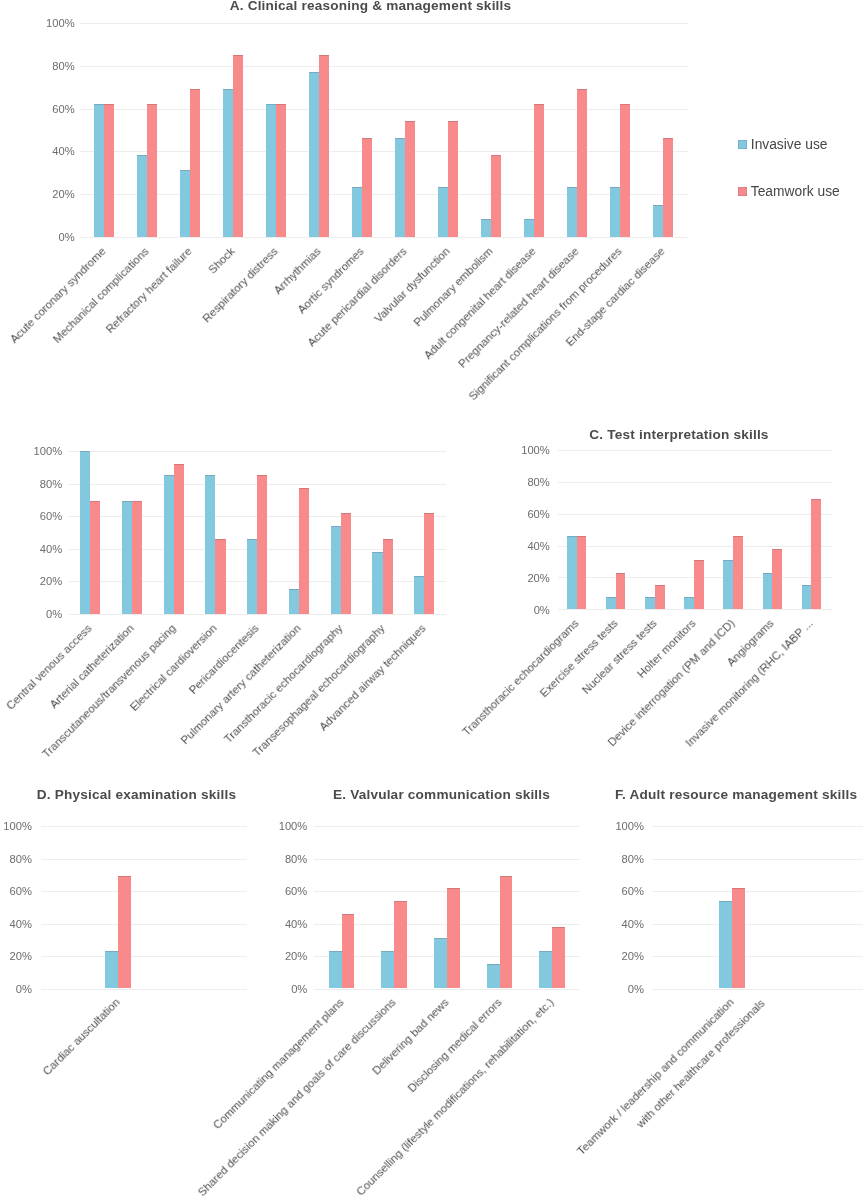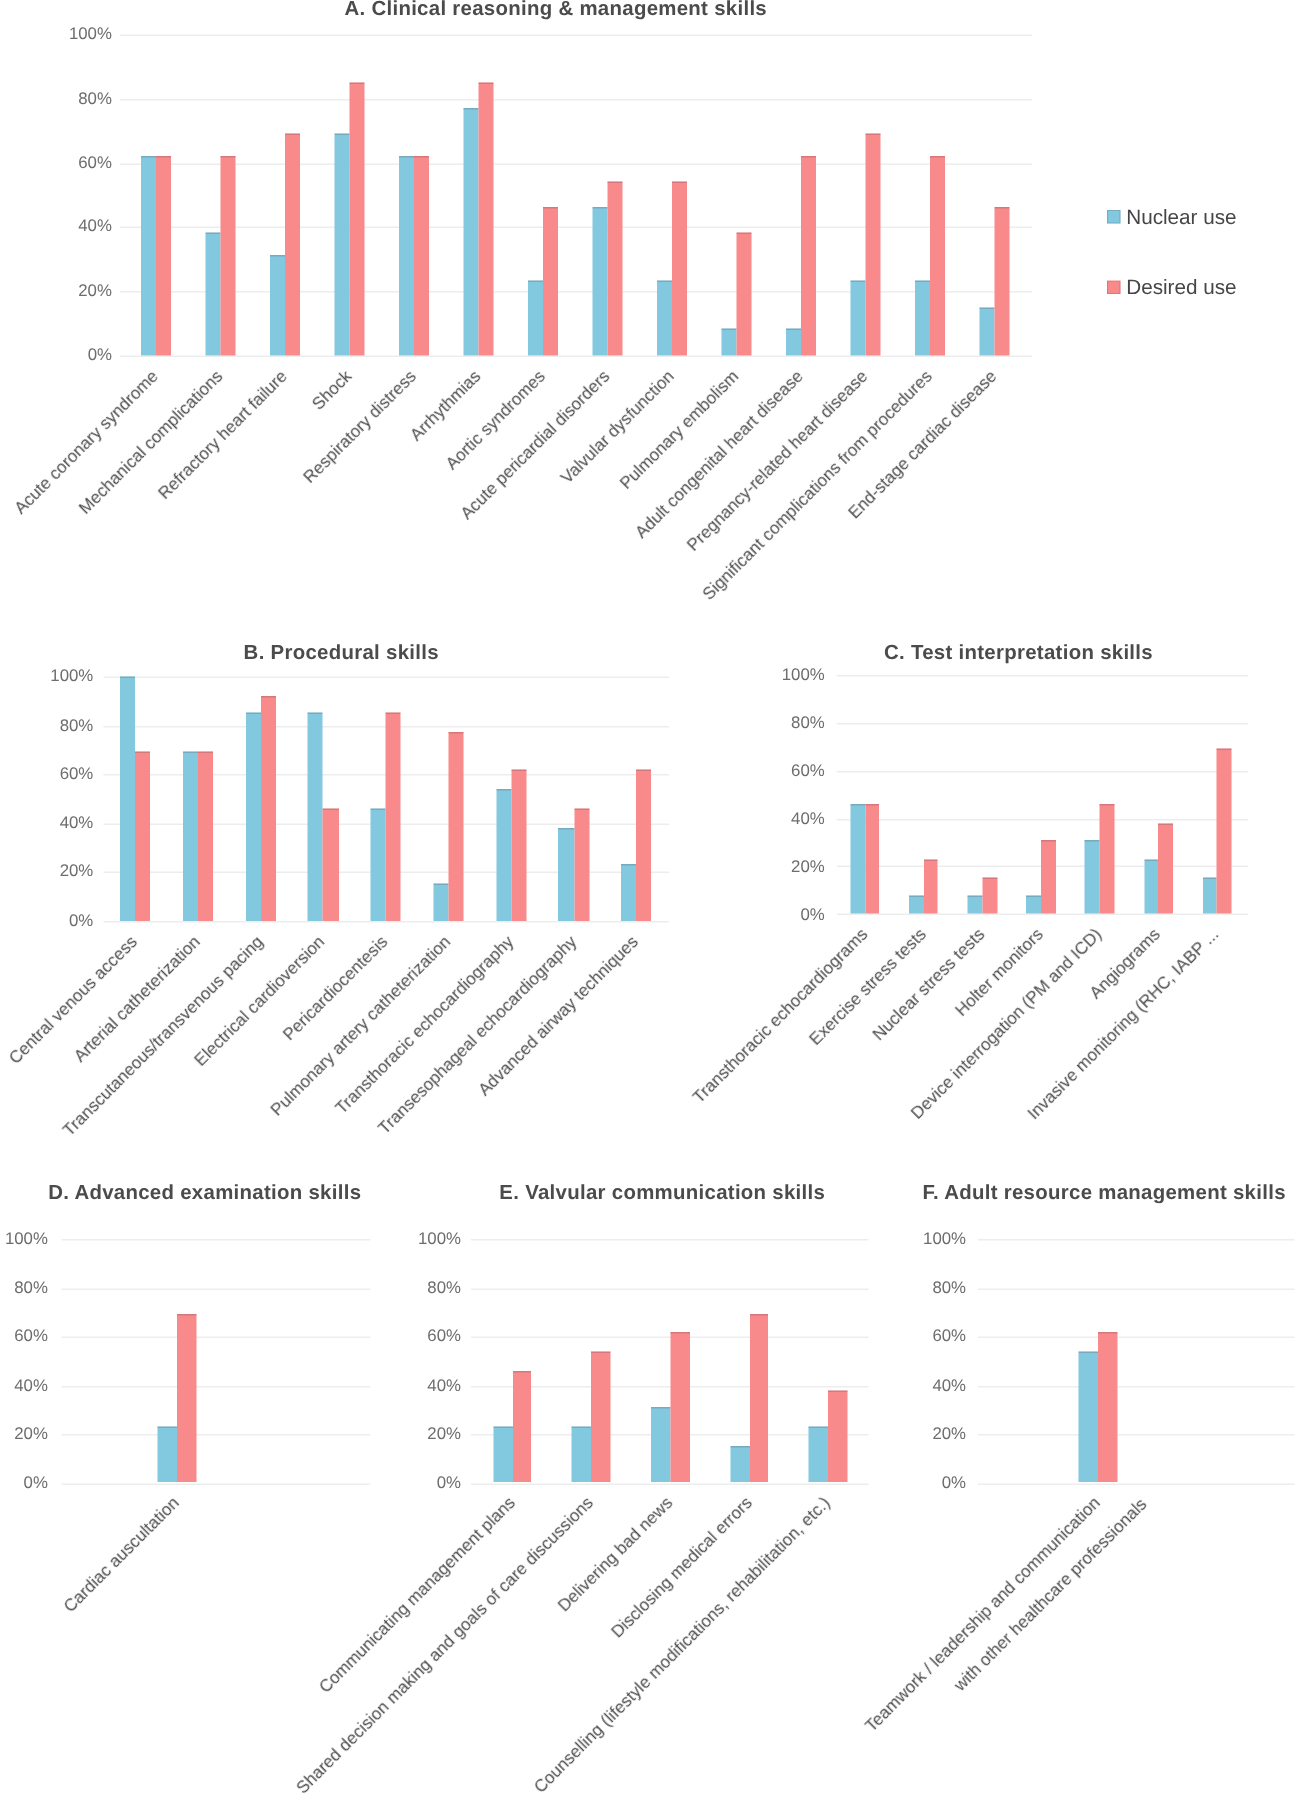"Nuclear use" div.legtext { text: Nuclear -> Invasive }
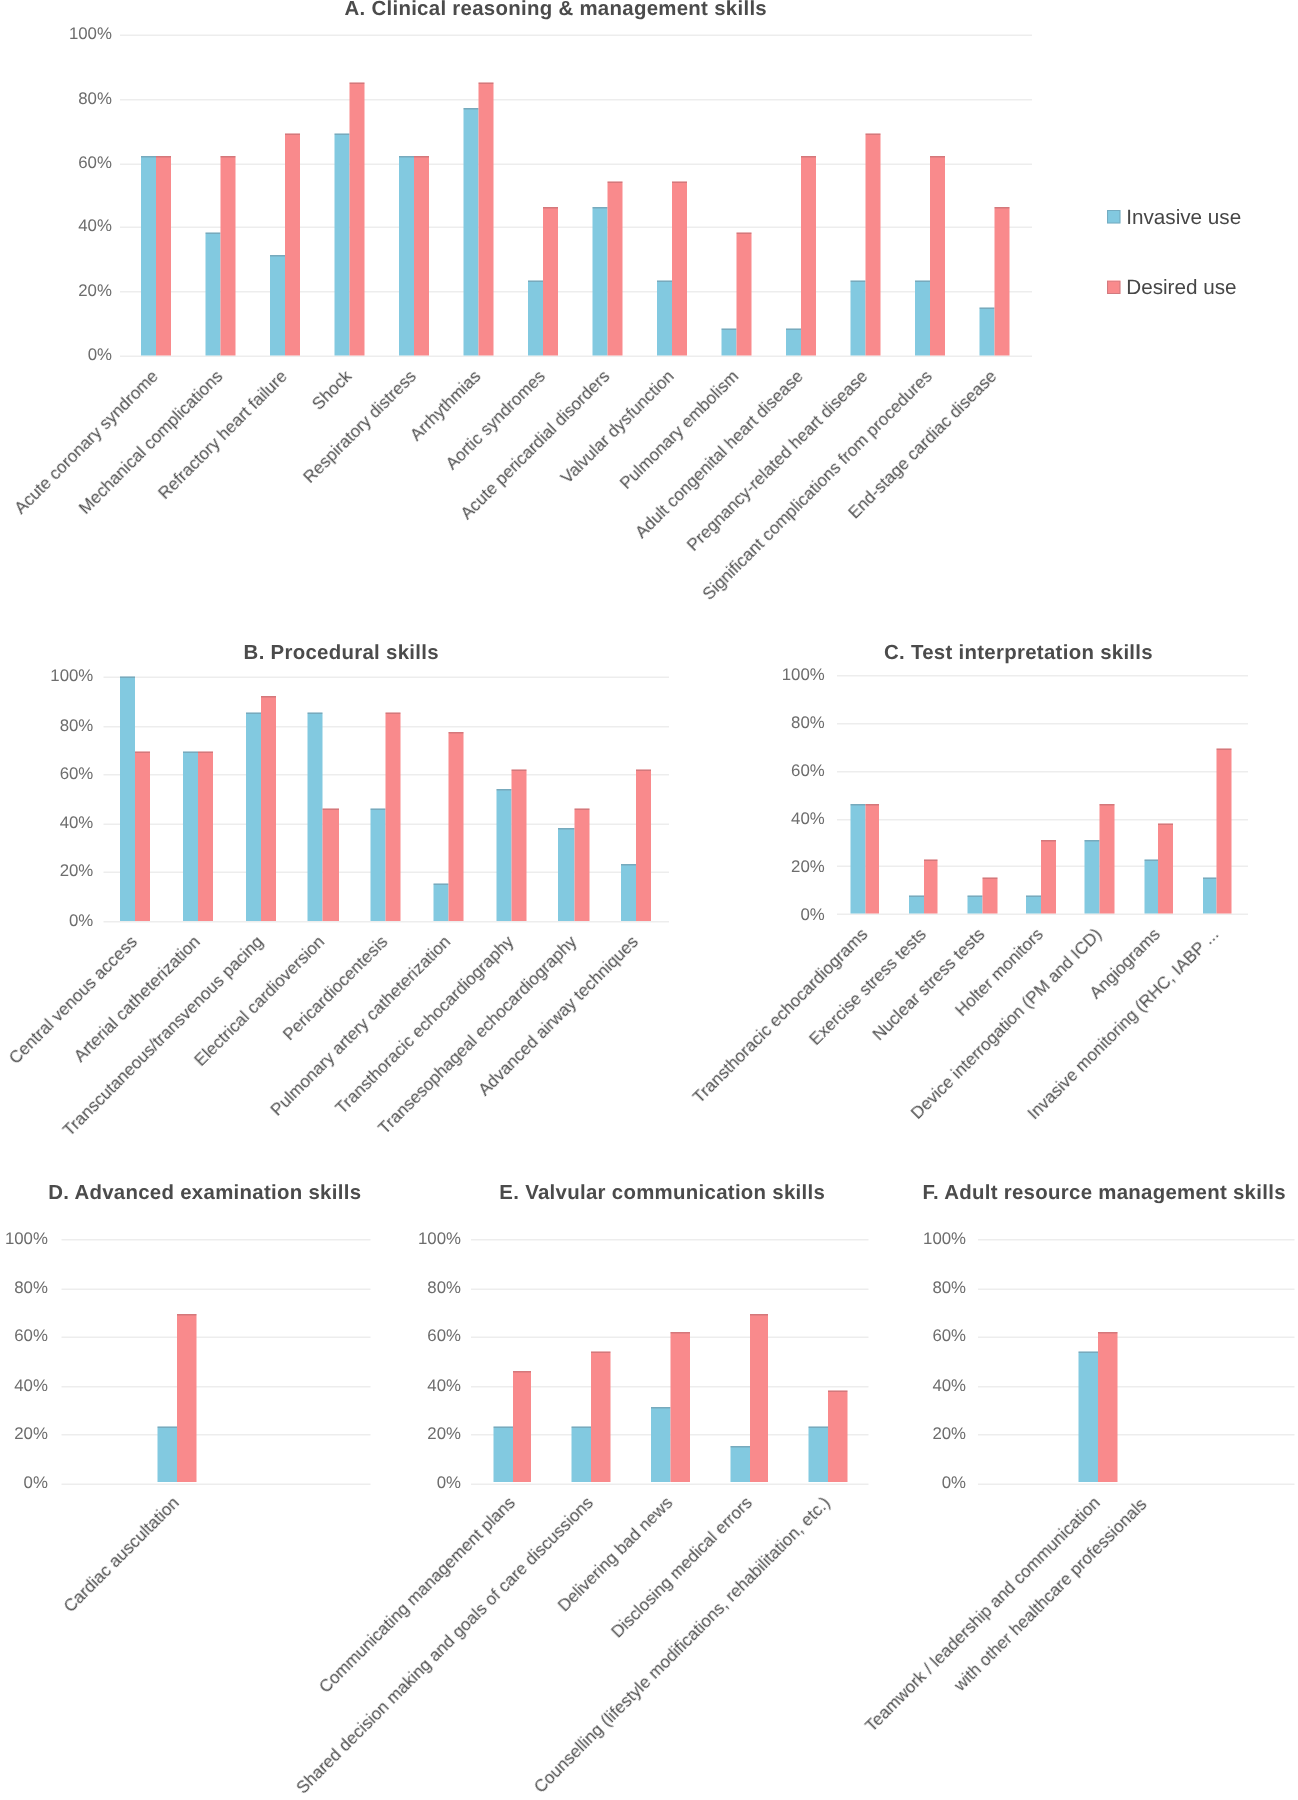"Desired use" div.legtext { text: Desired -> Teamwork }
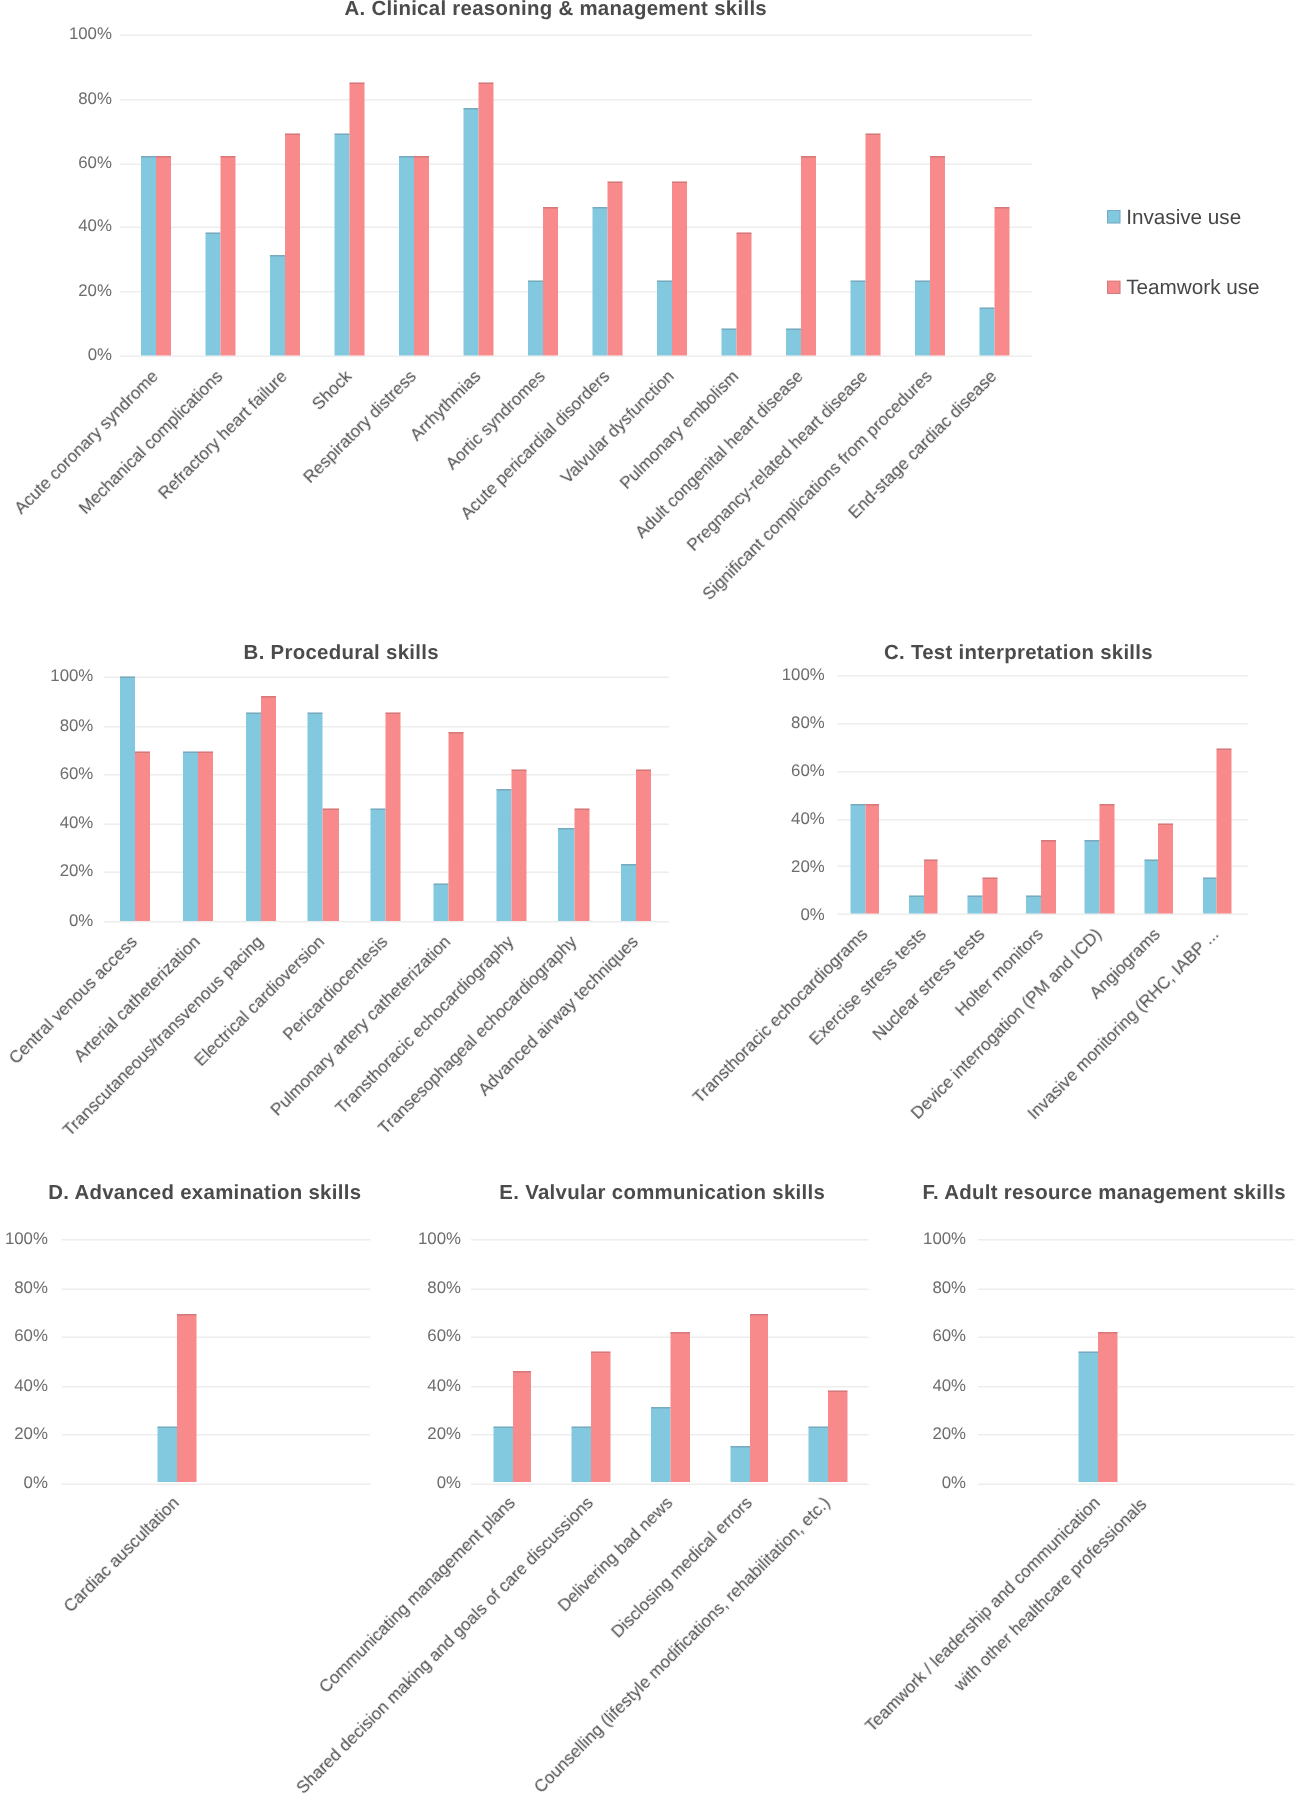"B. Procedural skills" div.ptitle { html: <div>B. Procedural skills</div> -> none }
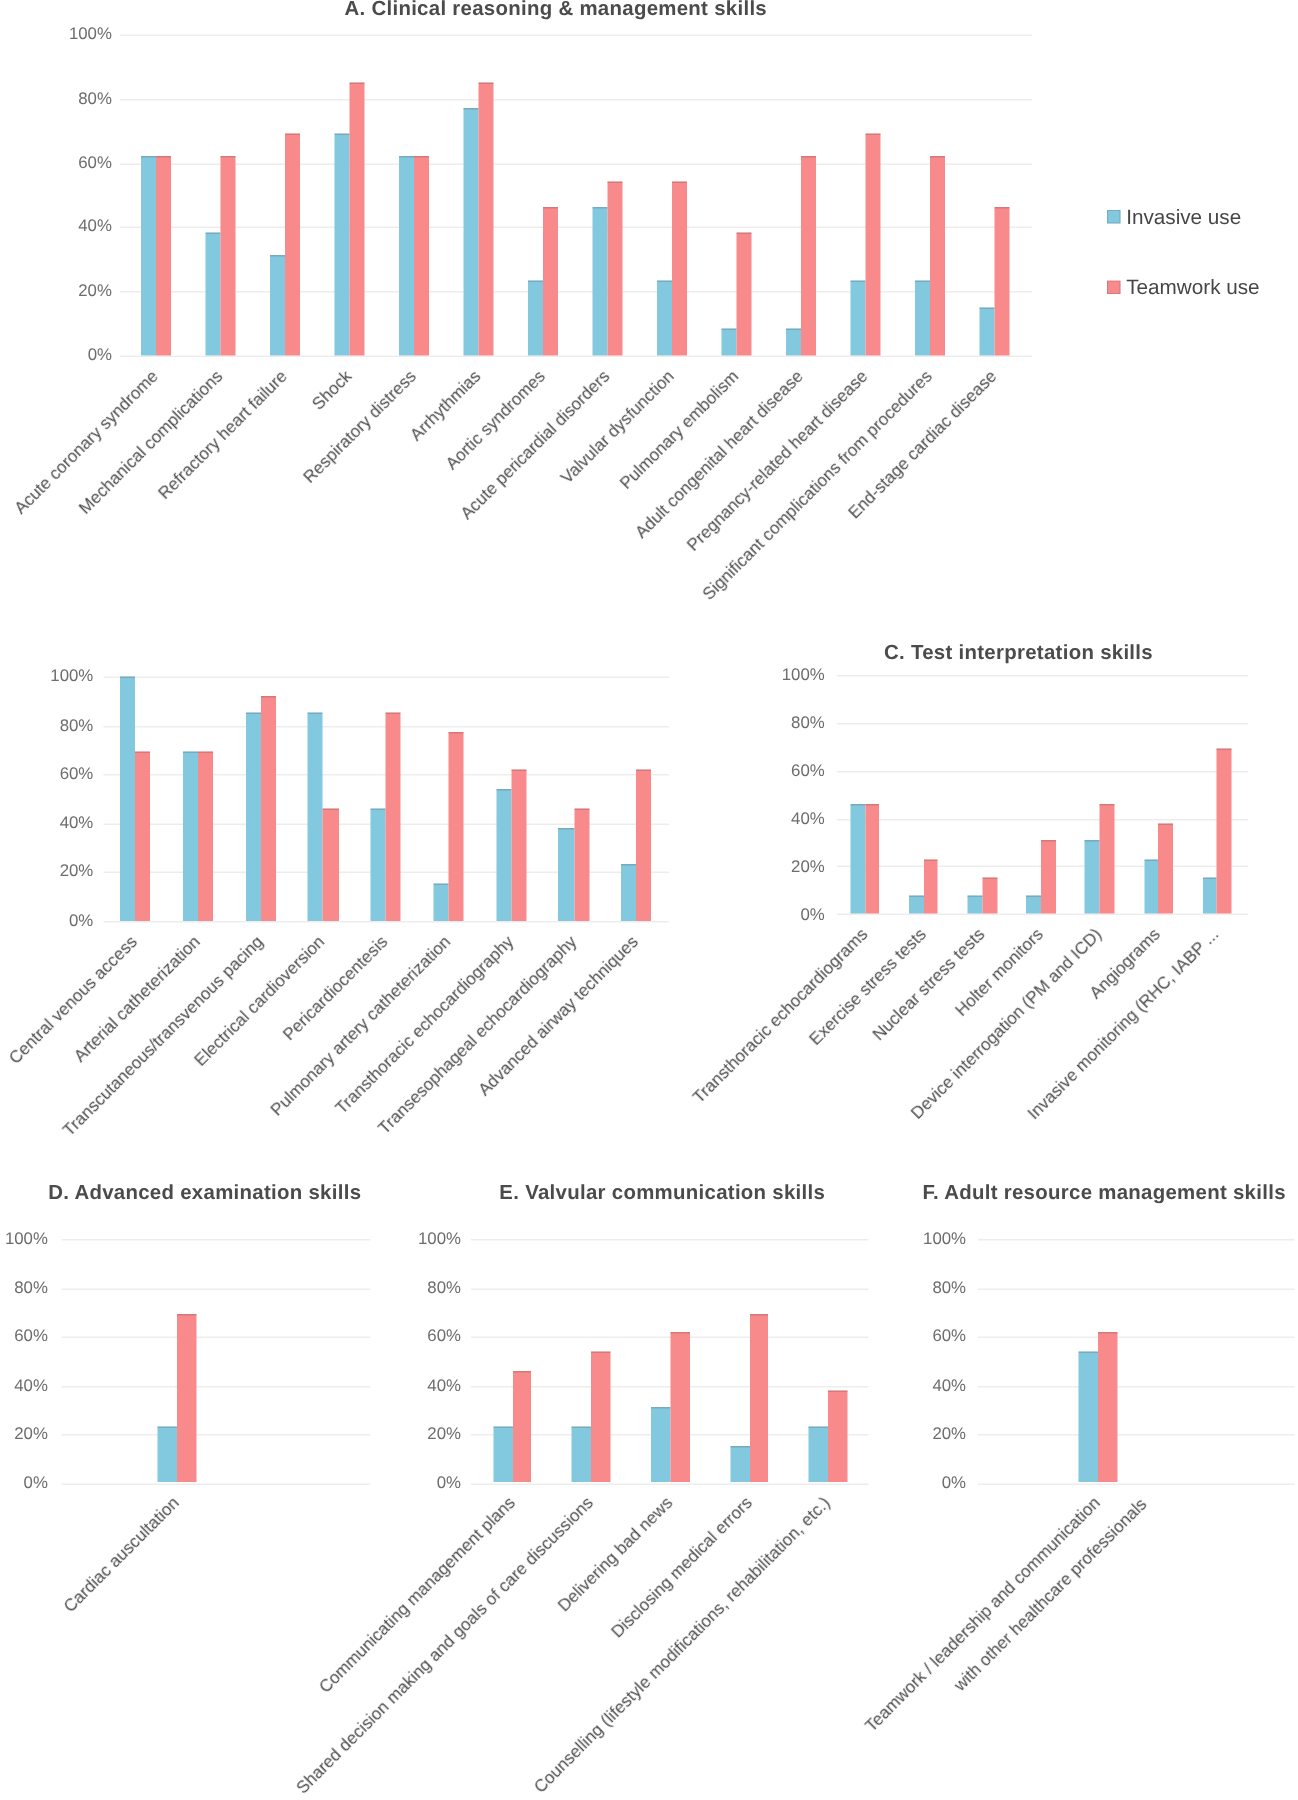"D. Advanced examination skills" div.ptitle { text: Advanced -> Physical }
